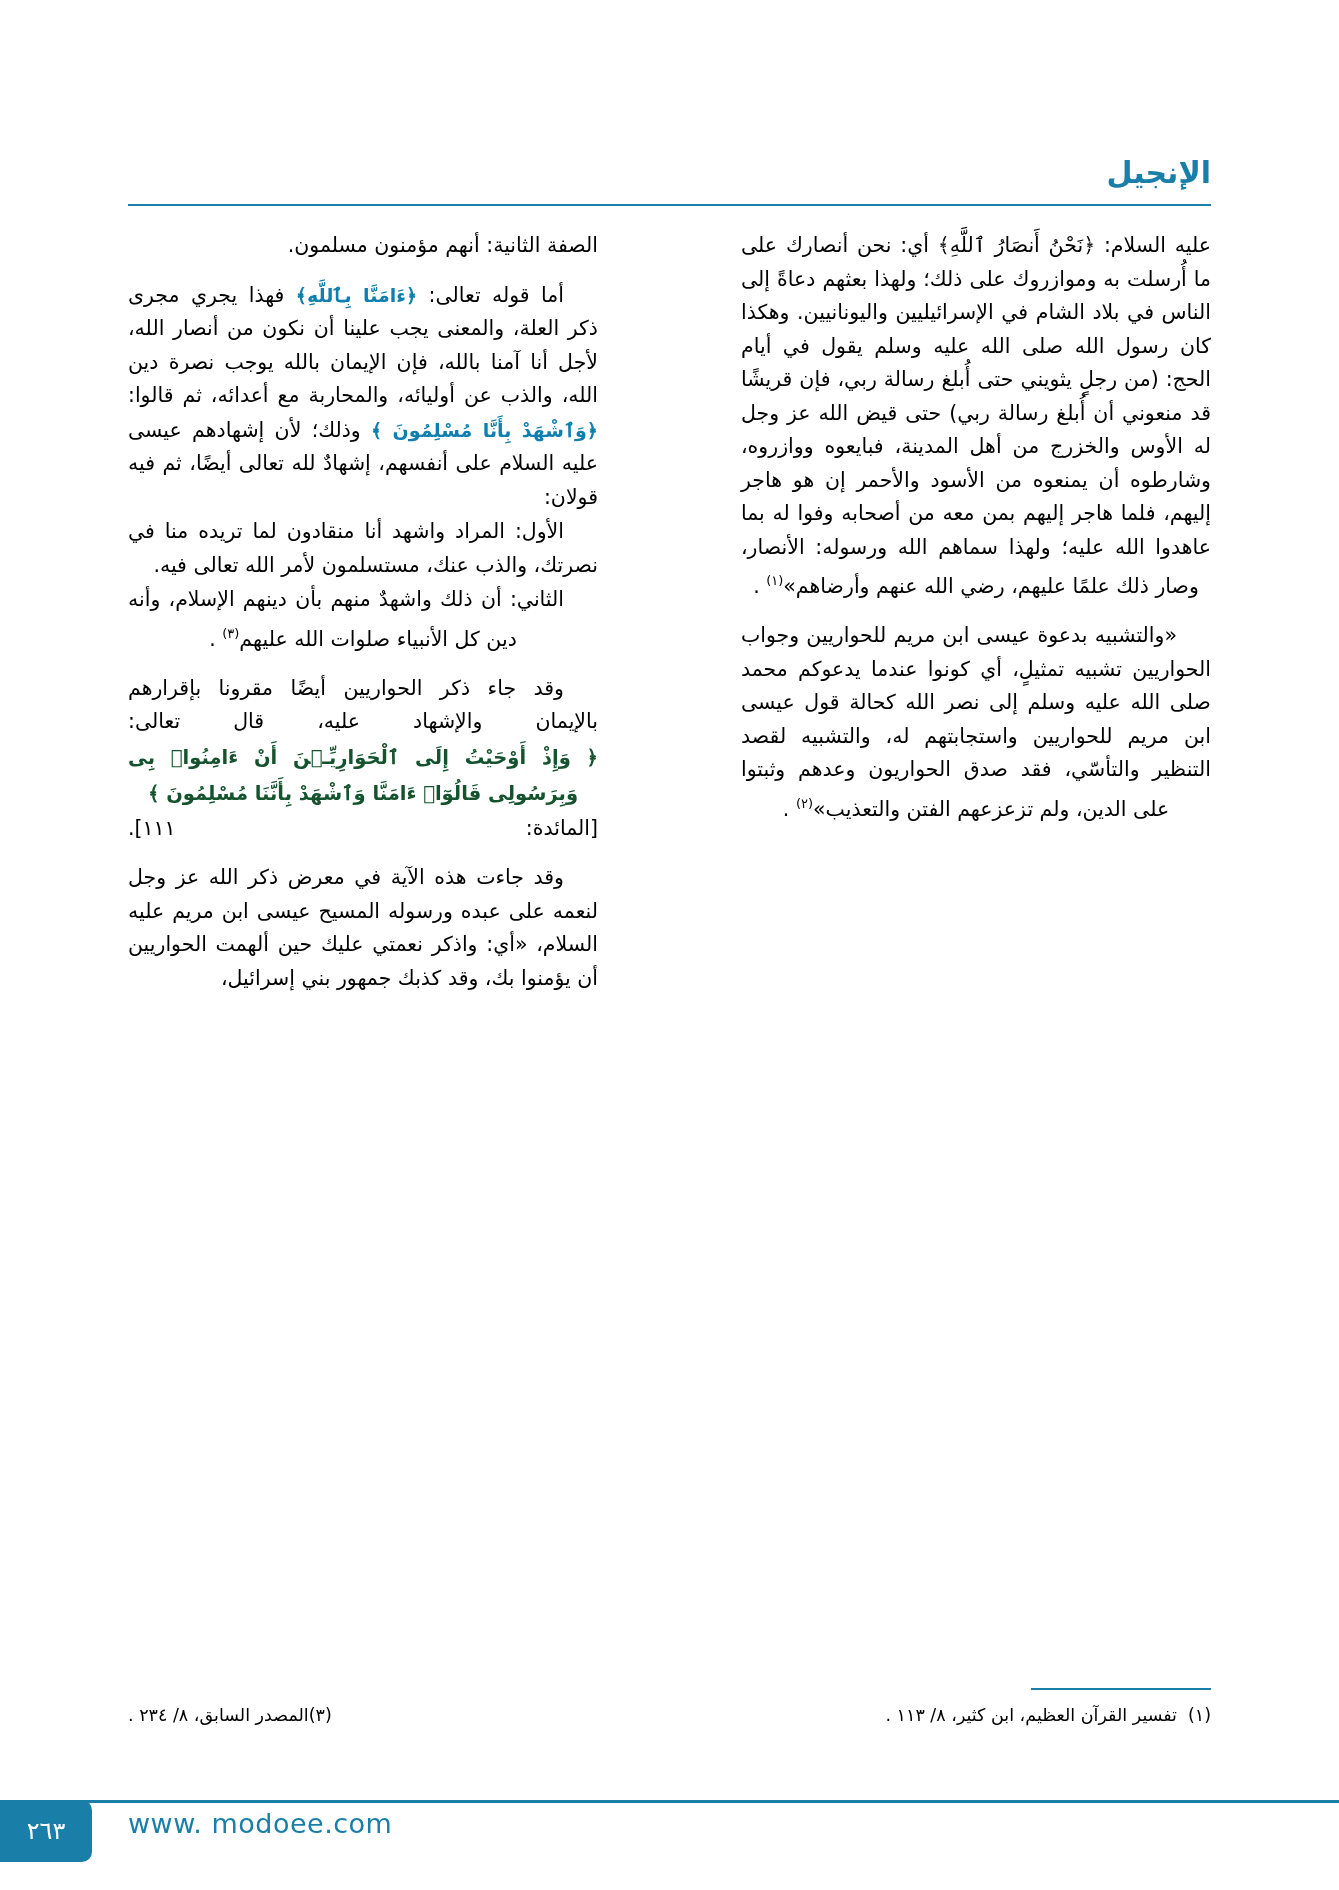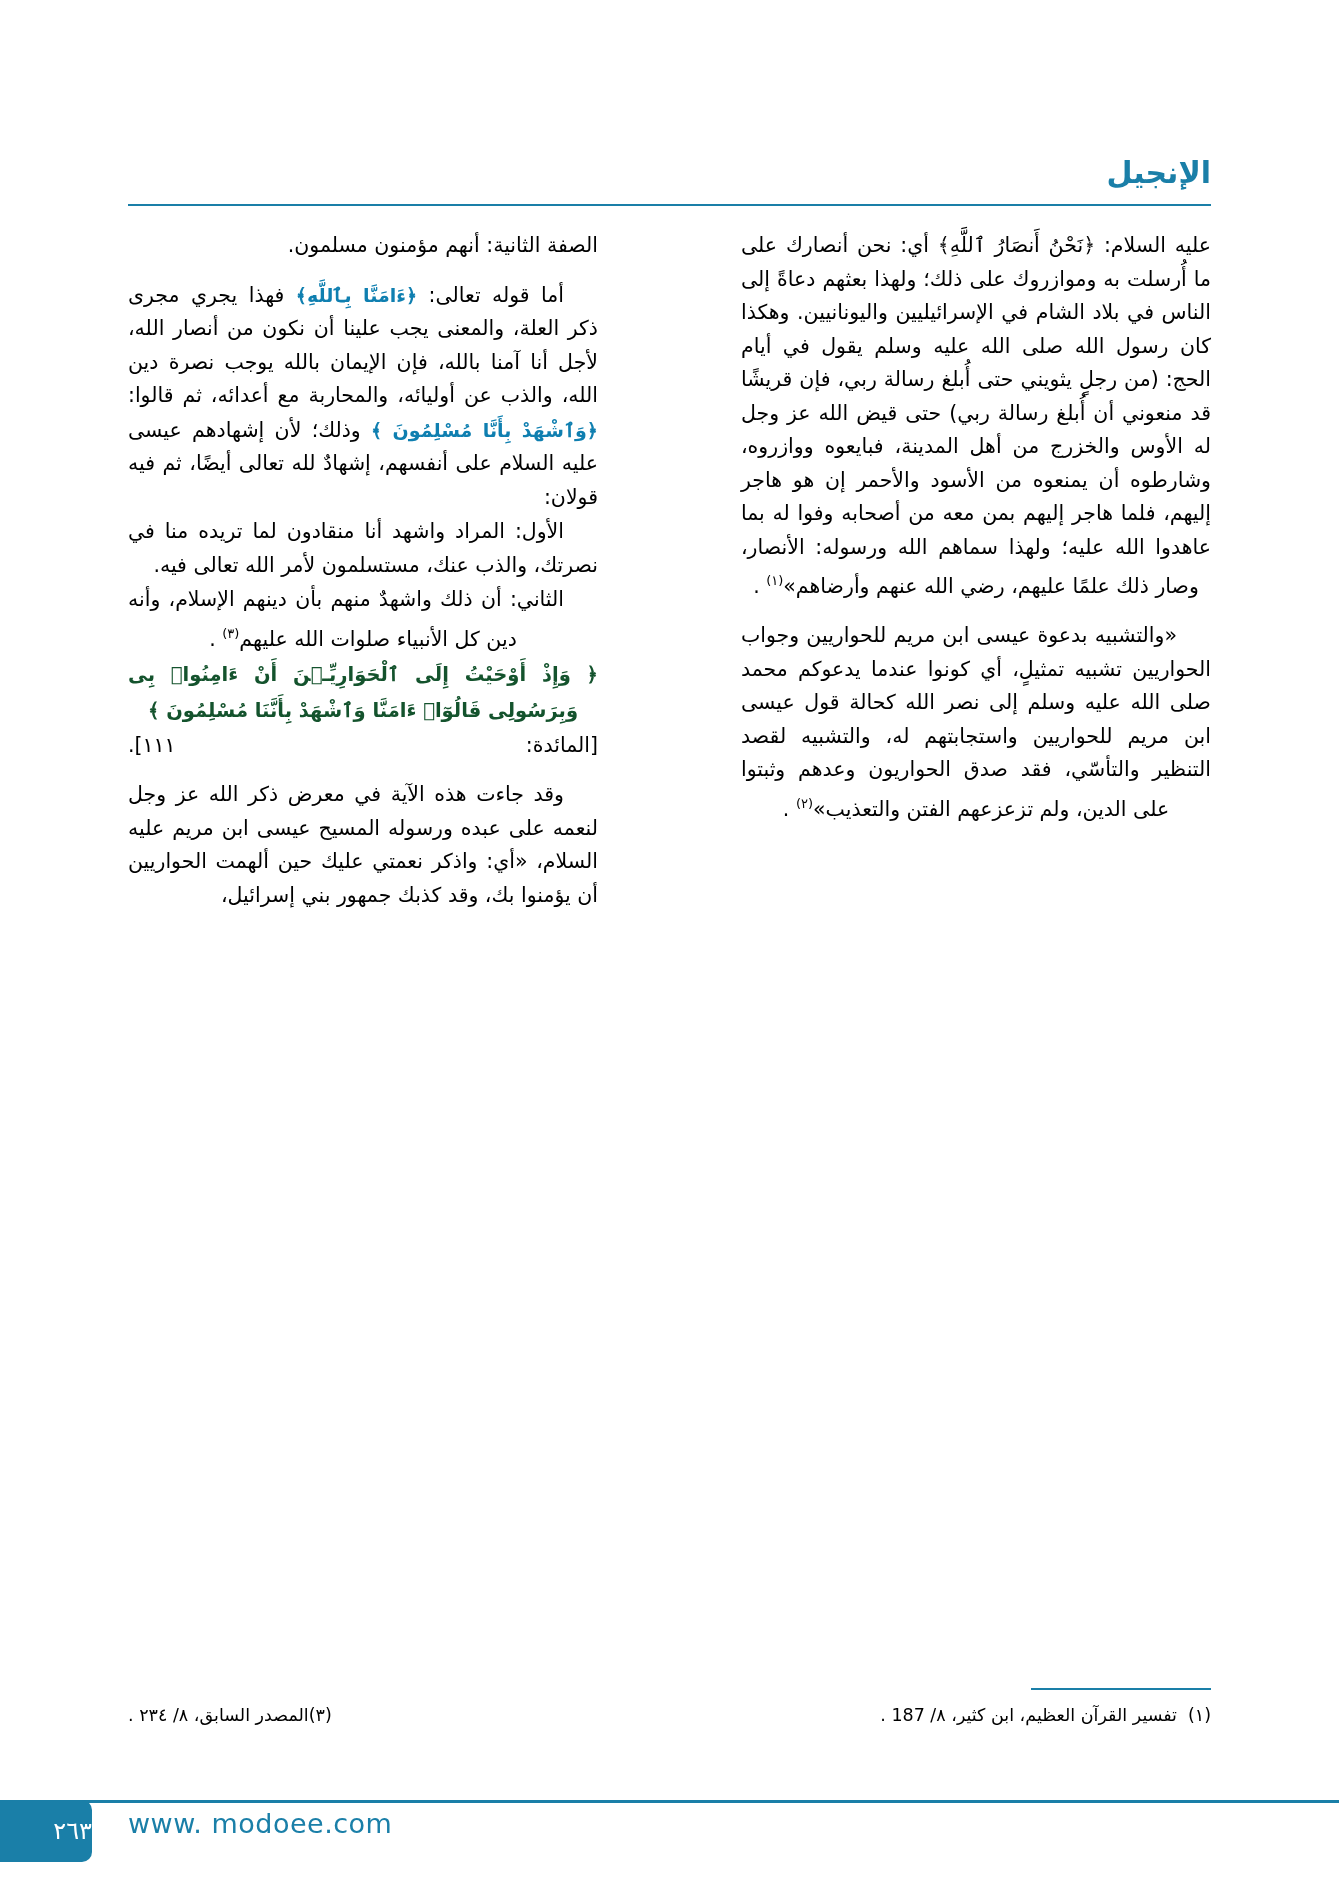"وقد جاء ذكر الحواريين أيضًا" p.para { html: none -> <p><span>وقد جاء ذكر الحواريين أيضًا مقرونا بإقرارهم بالإيمان والإشهاد عليه، قال تعالى: </span></p> }
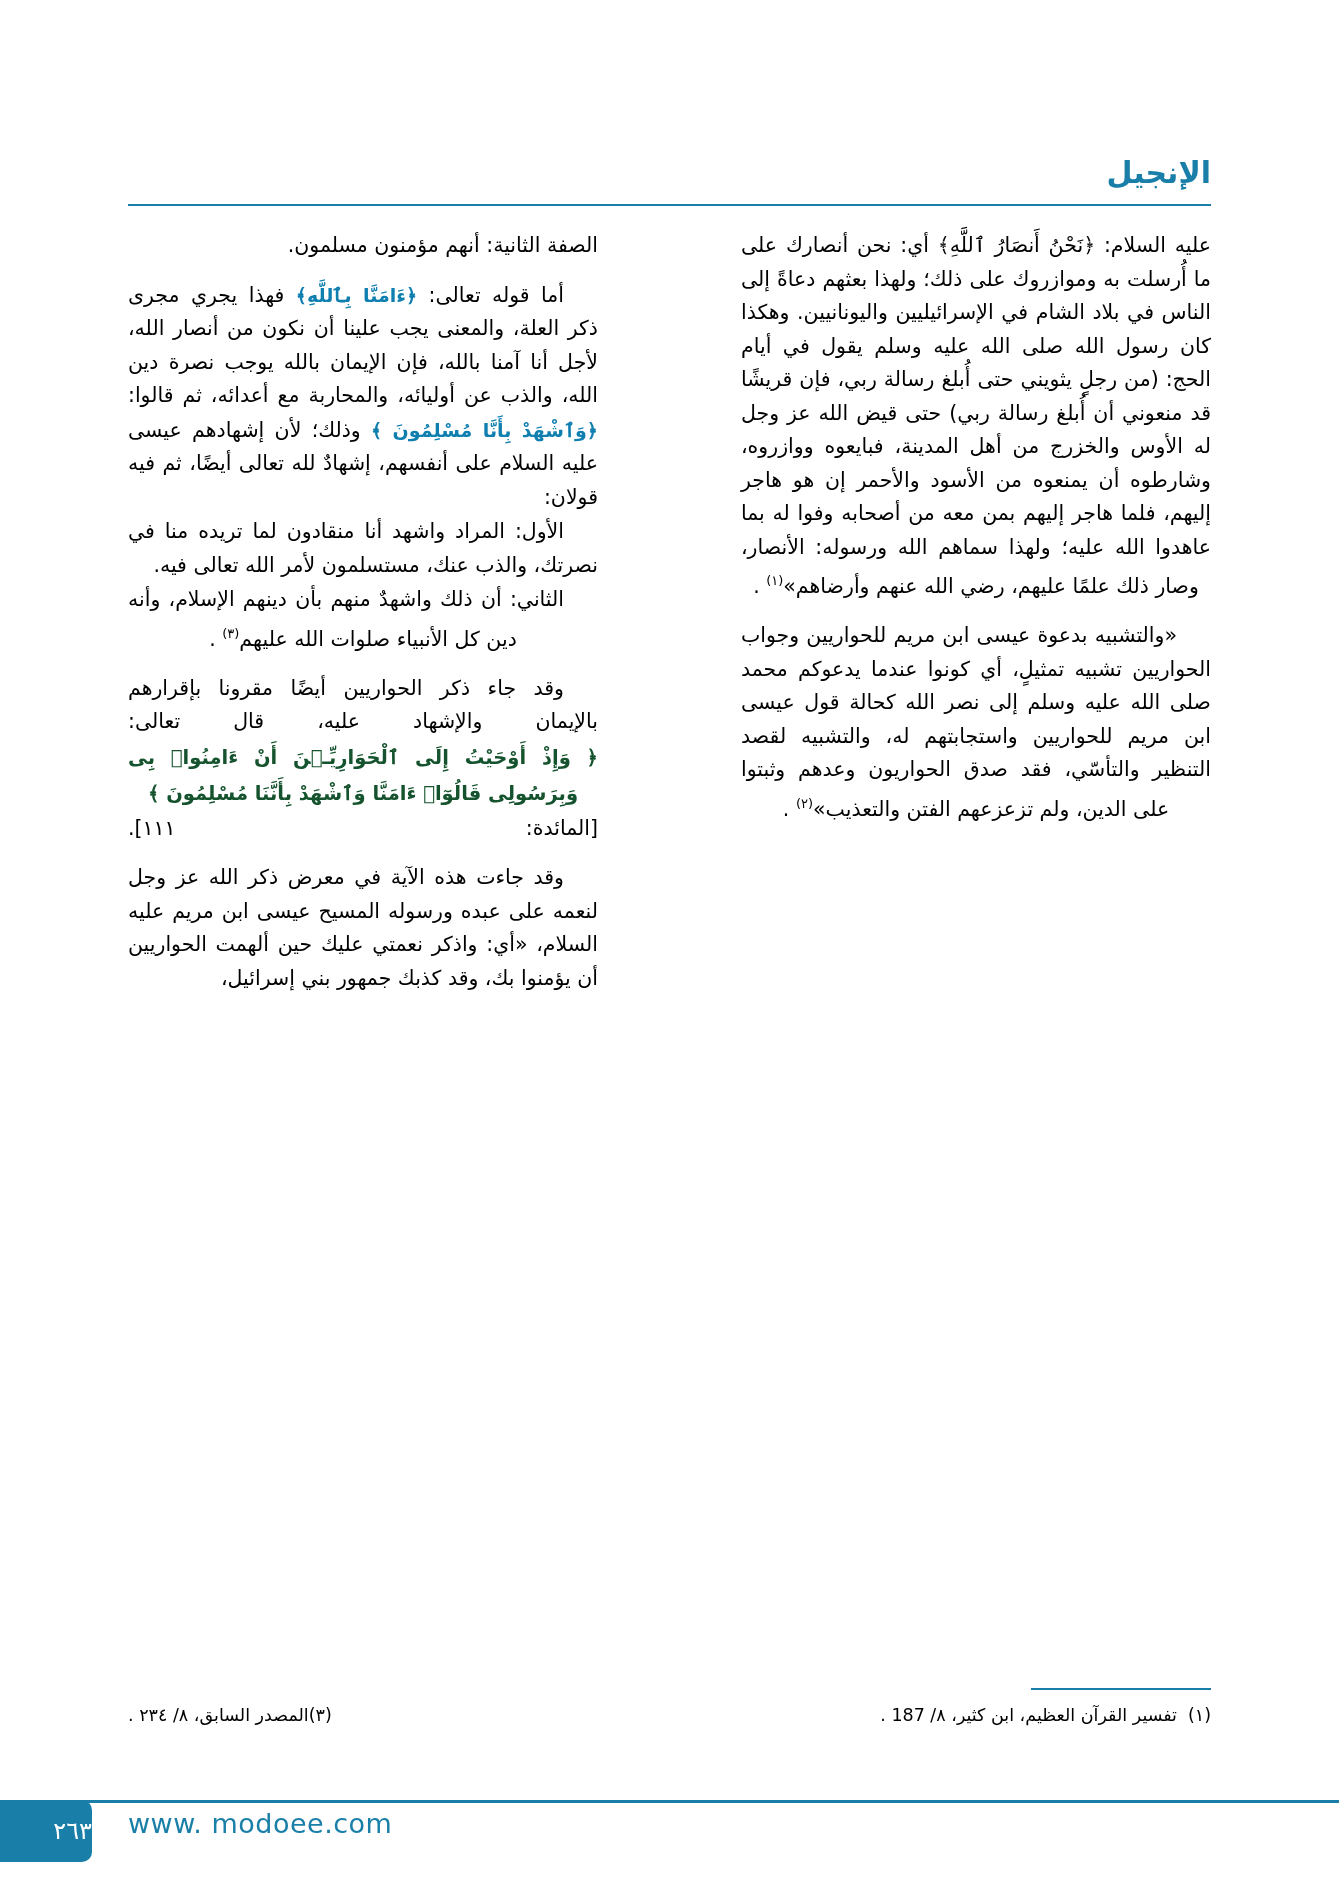"تفسير القرآن العظيم، ابن كثير،" span { text: 187 -> ١١٣ }
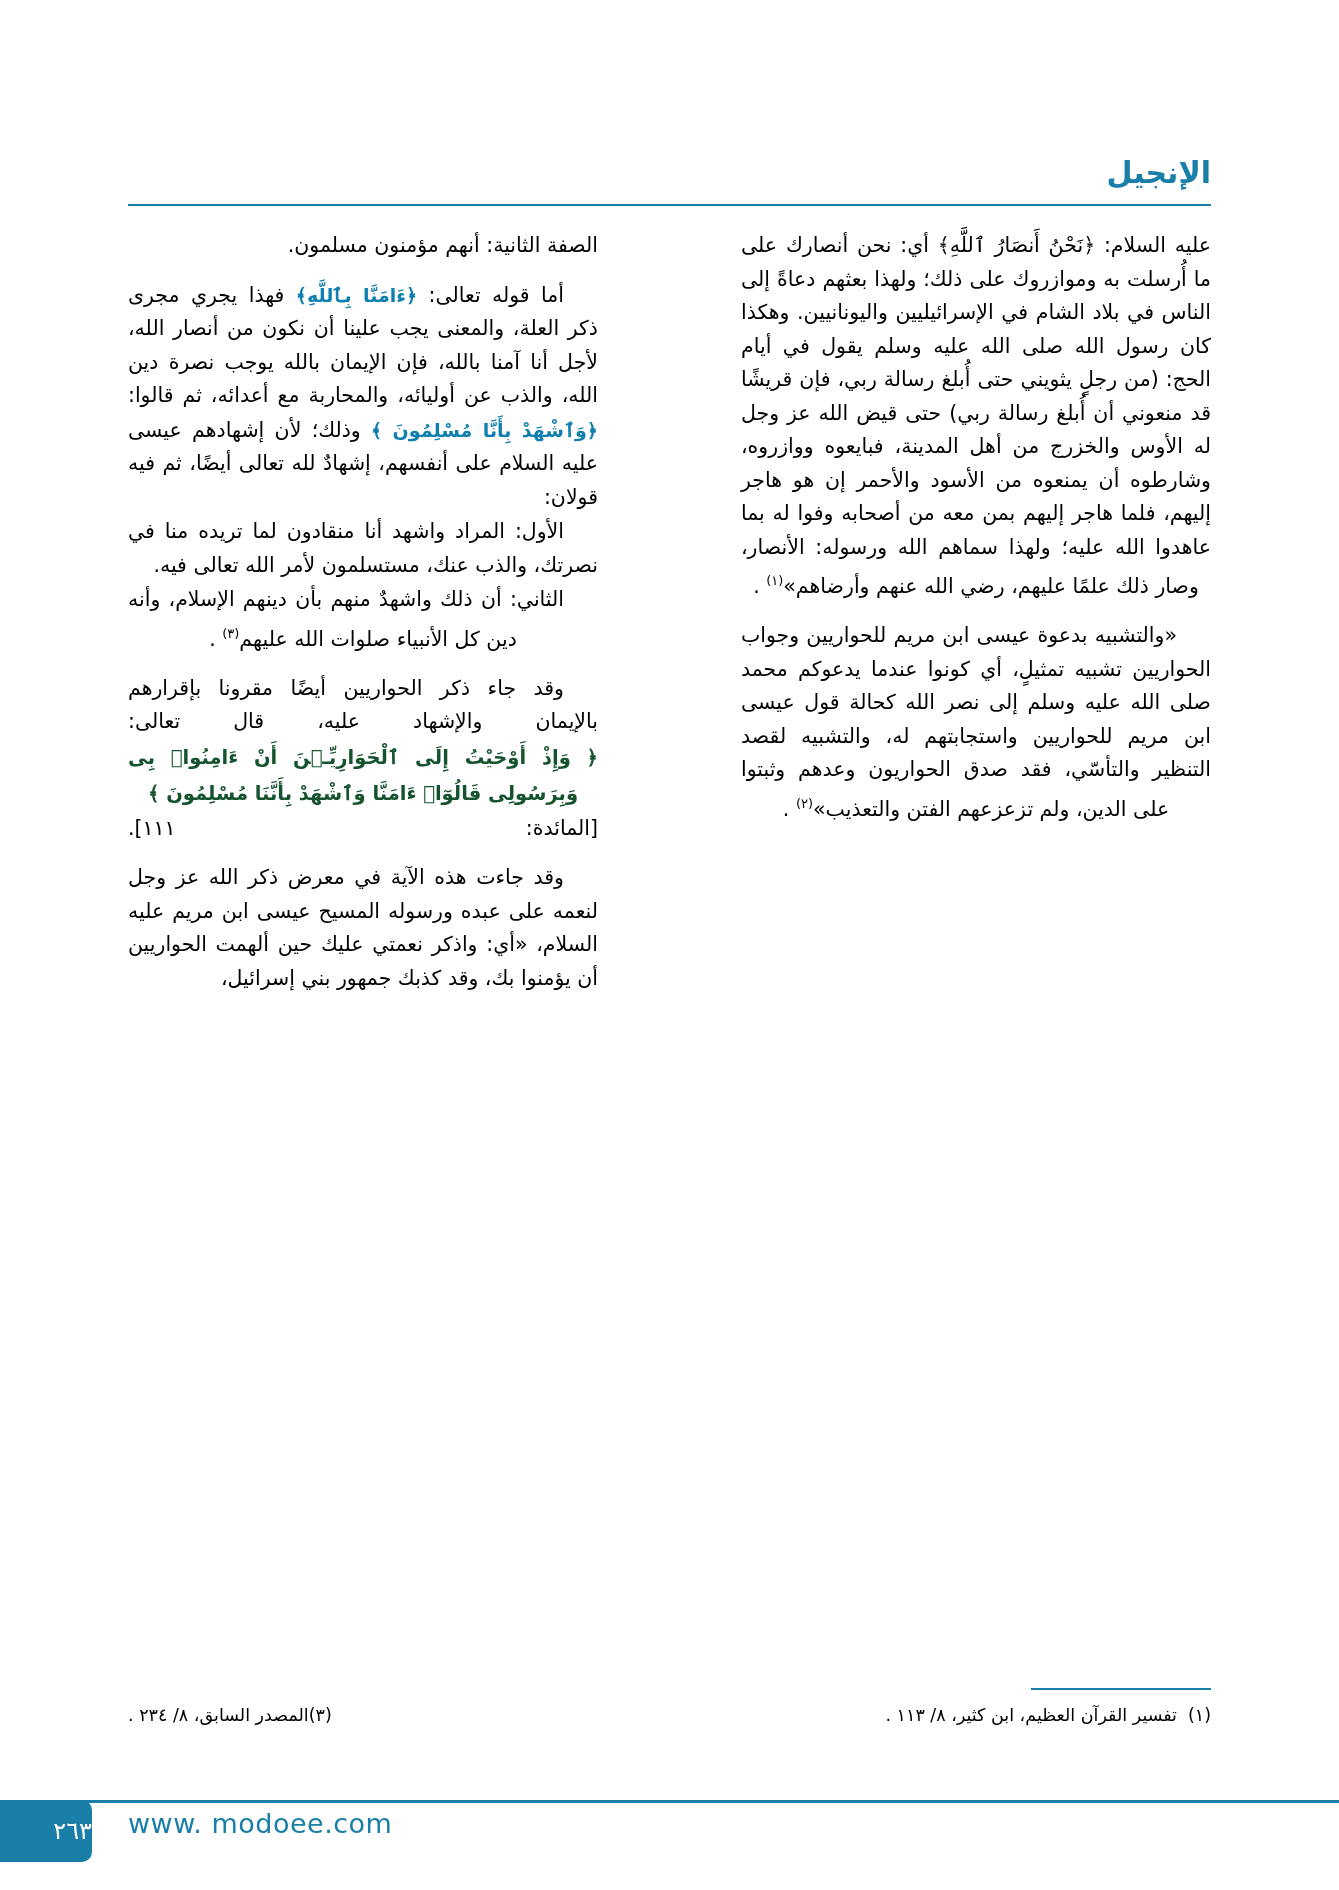"٢٦٣" .page-num { text-align: right -> center }
